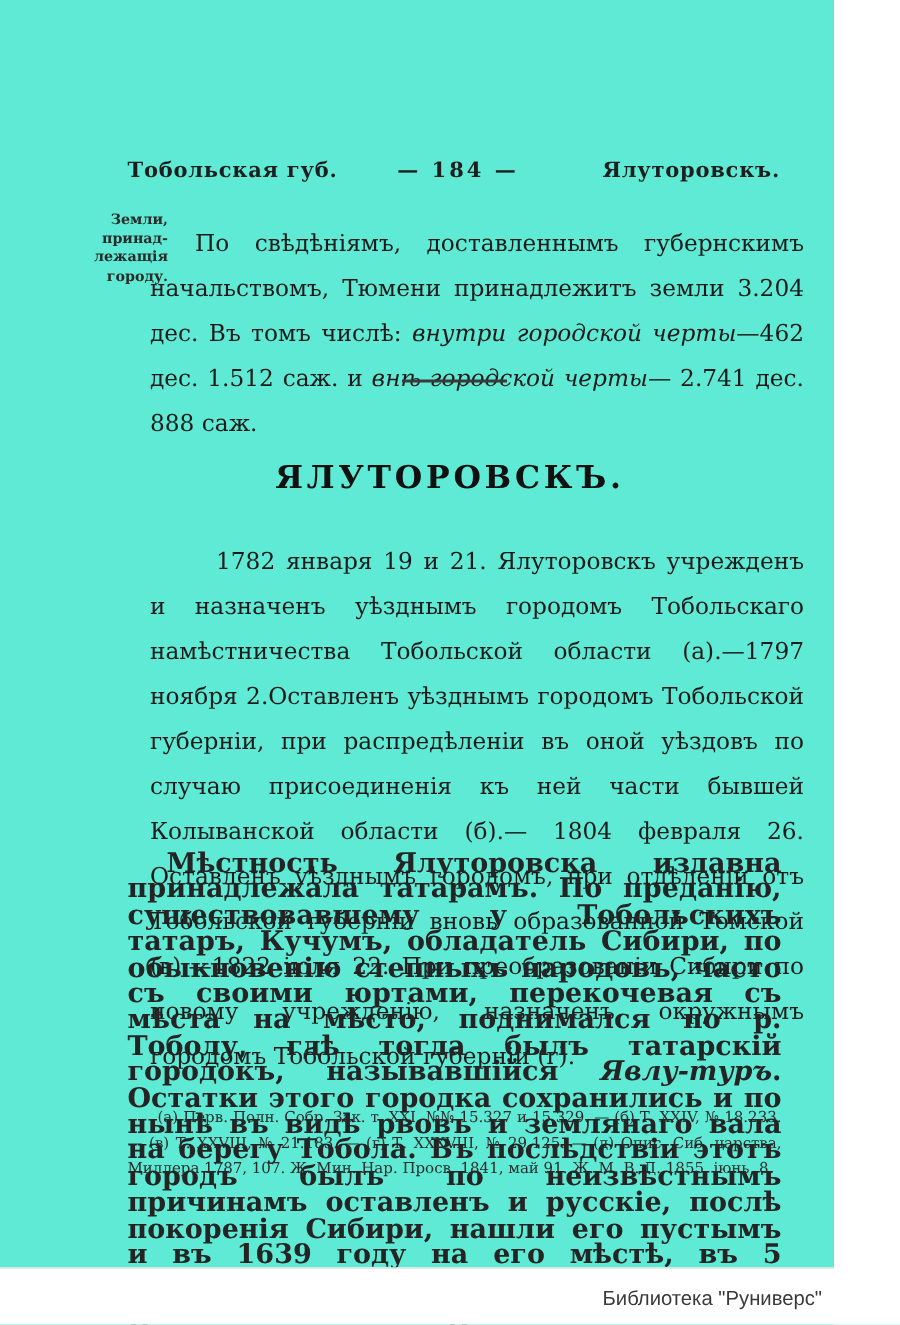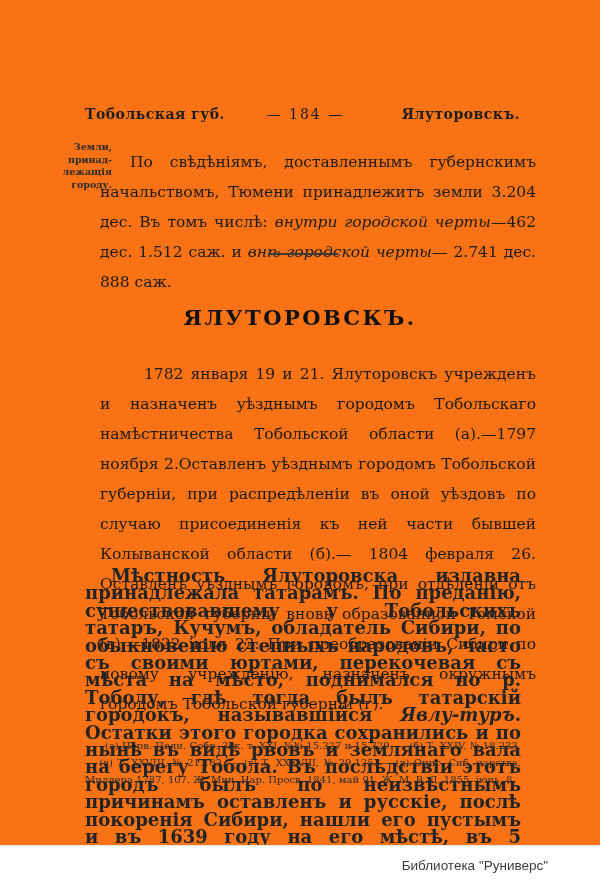"Тобольская губ." .page { background: #f97316 -> #5eead4; width: 600px -> 556px }
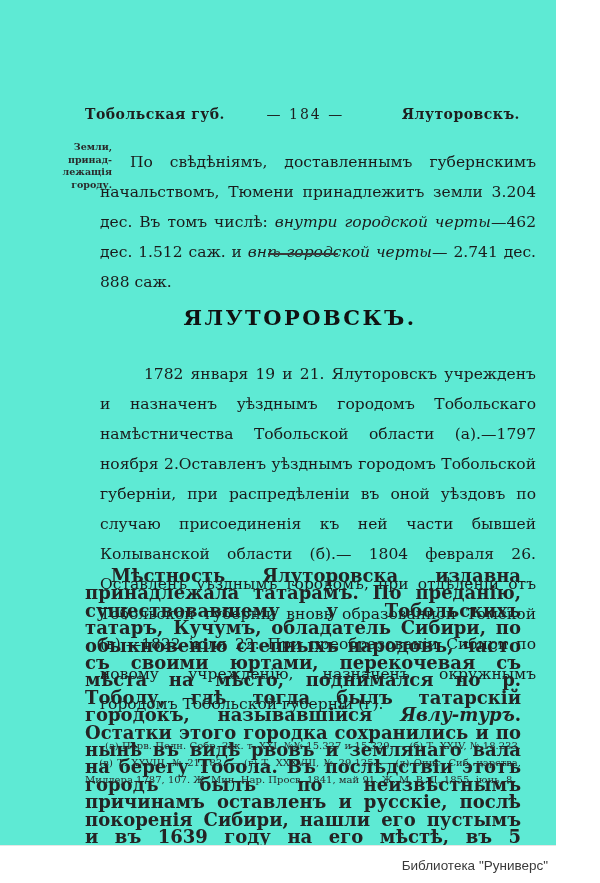"— 184 —" .running-head .pageno { font-weight: 400 -> 700 }
